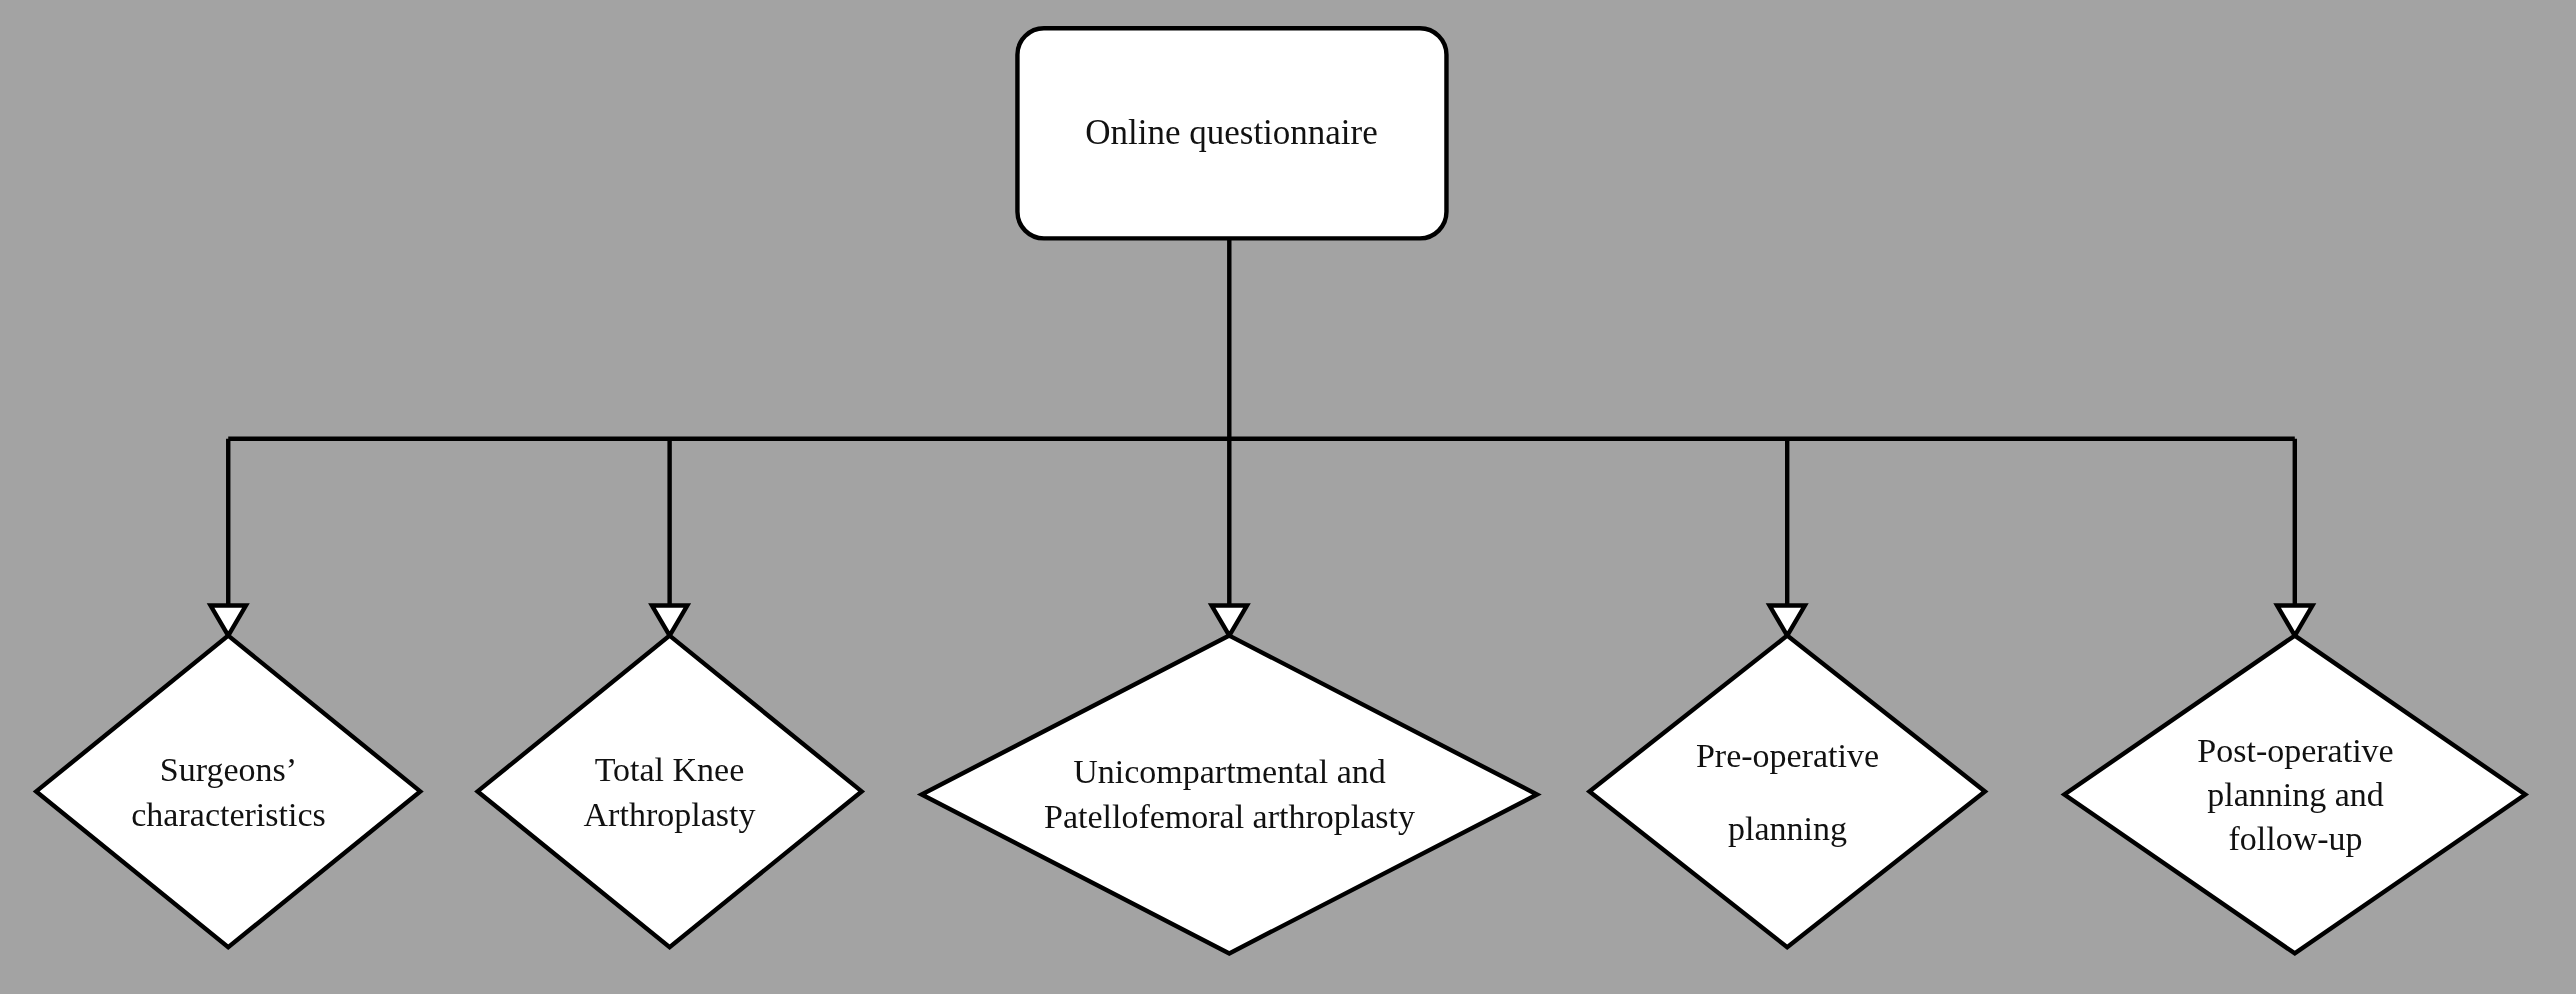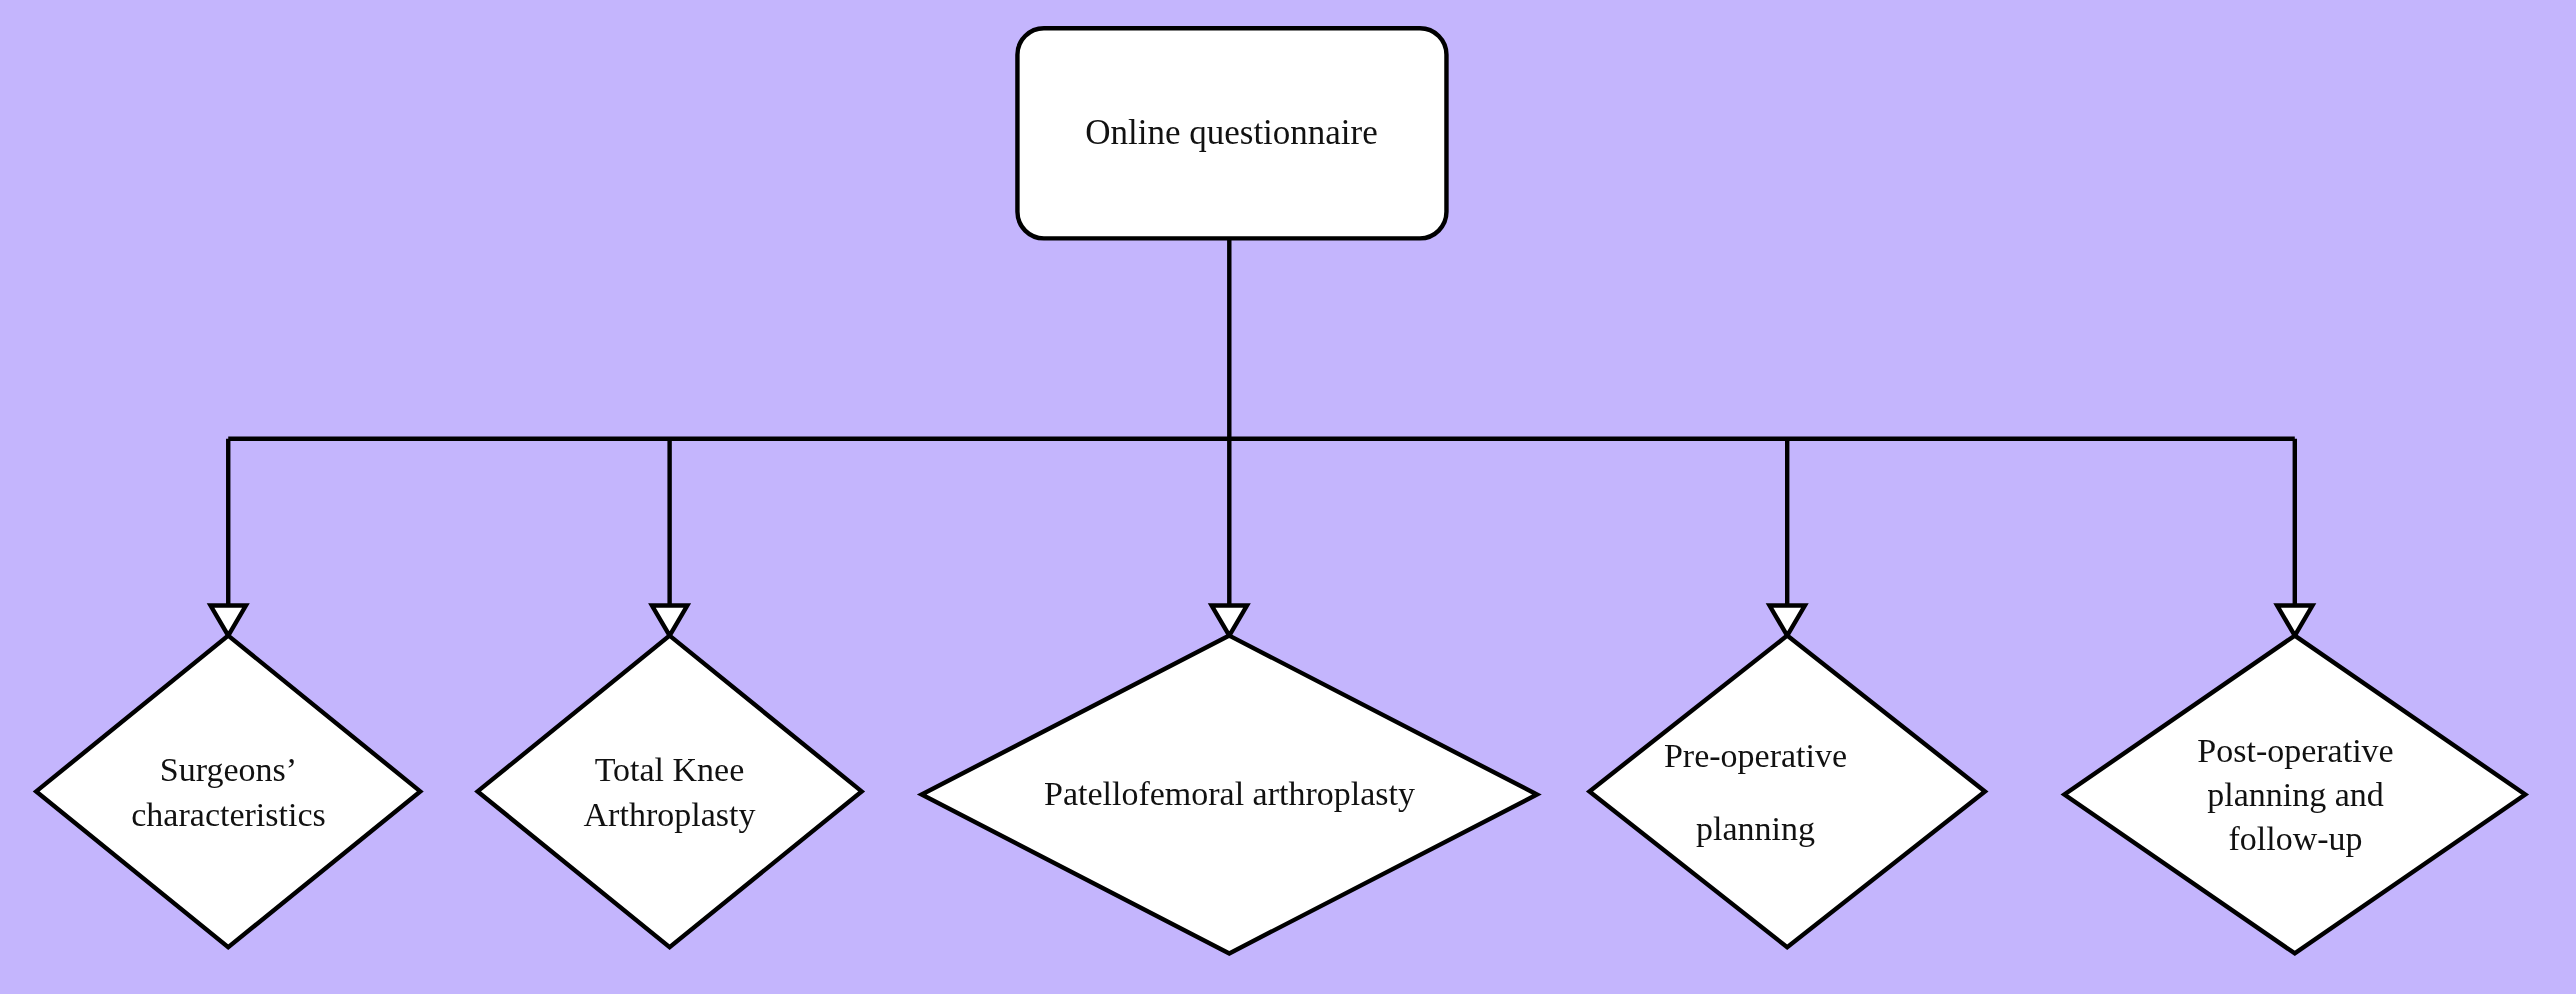"Online questionnaire" #canvas { background: #c4b5fd -> #a3a3a3 }
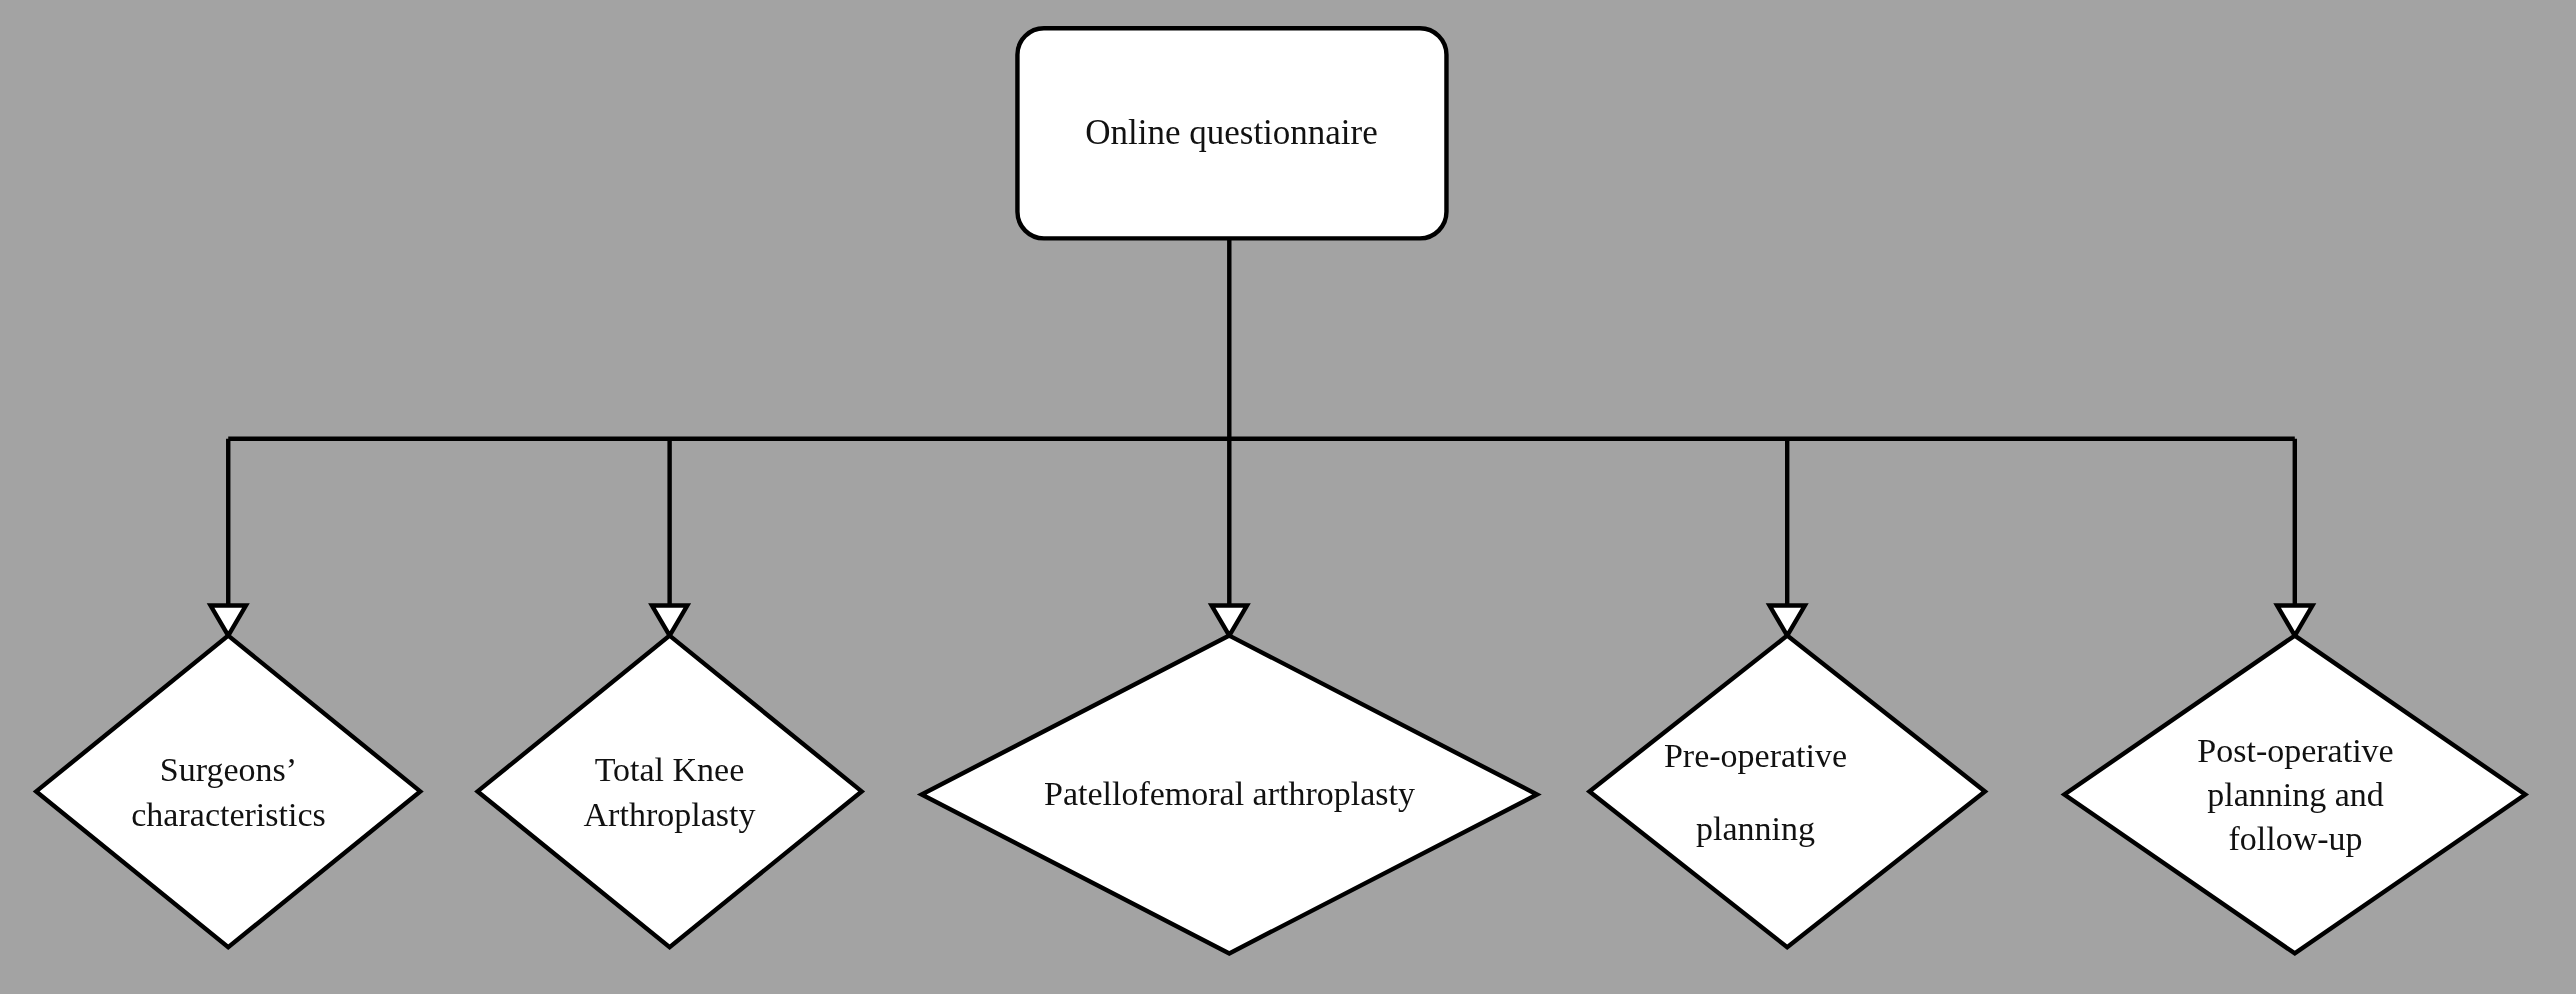"Unicompartmental and" span.label-line { html: none -> <span>Unicompartmental and</span> }
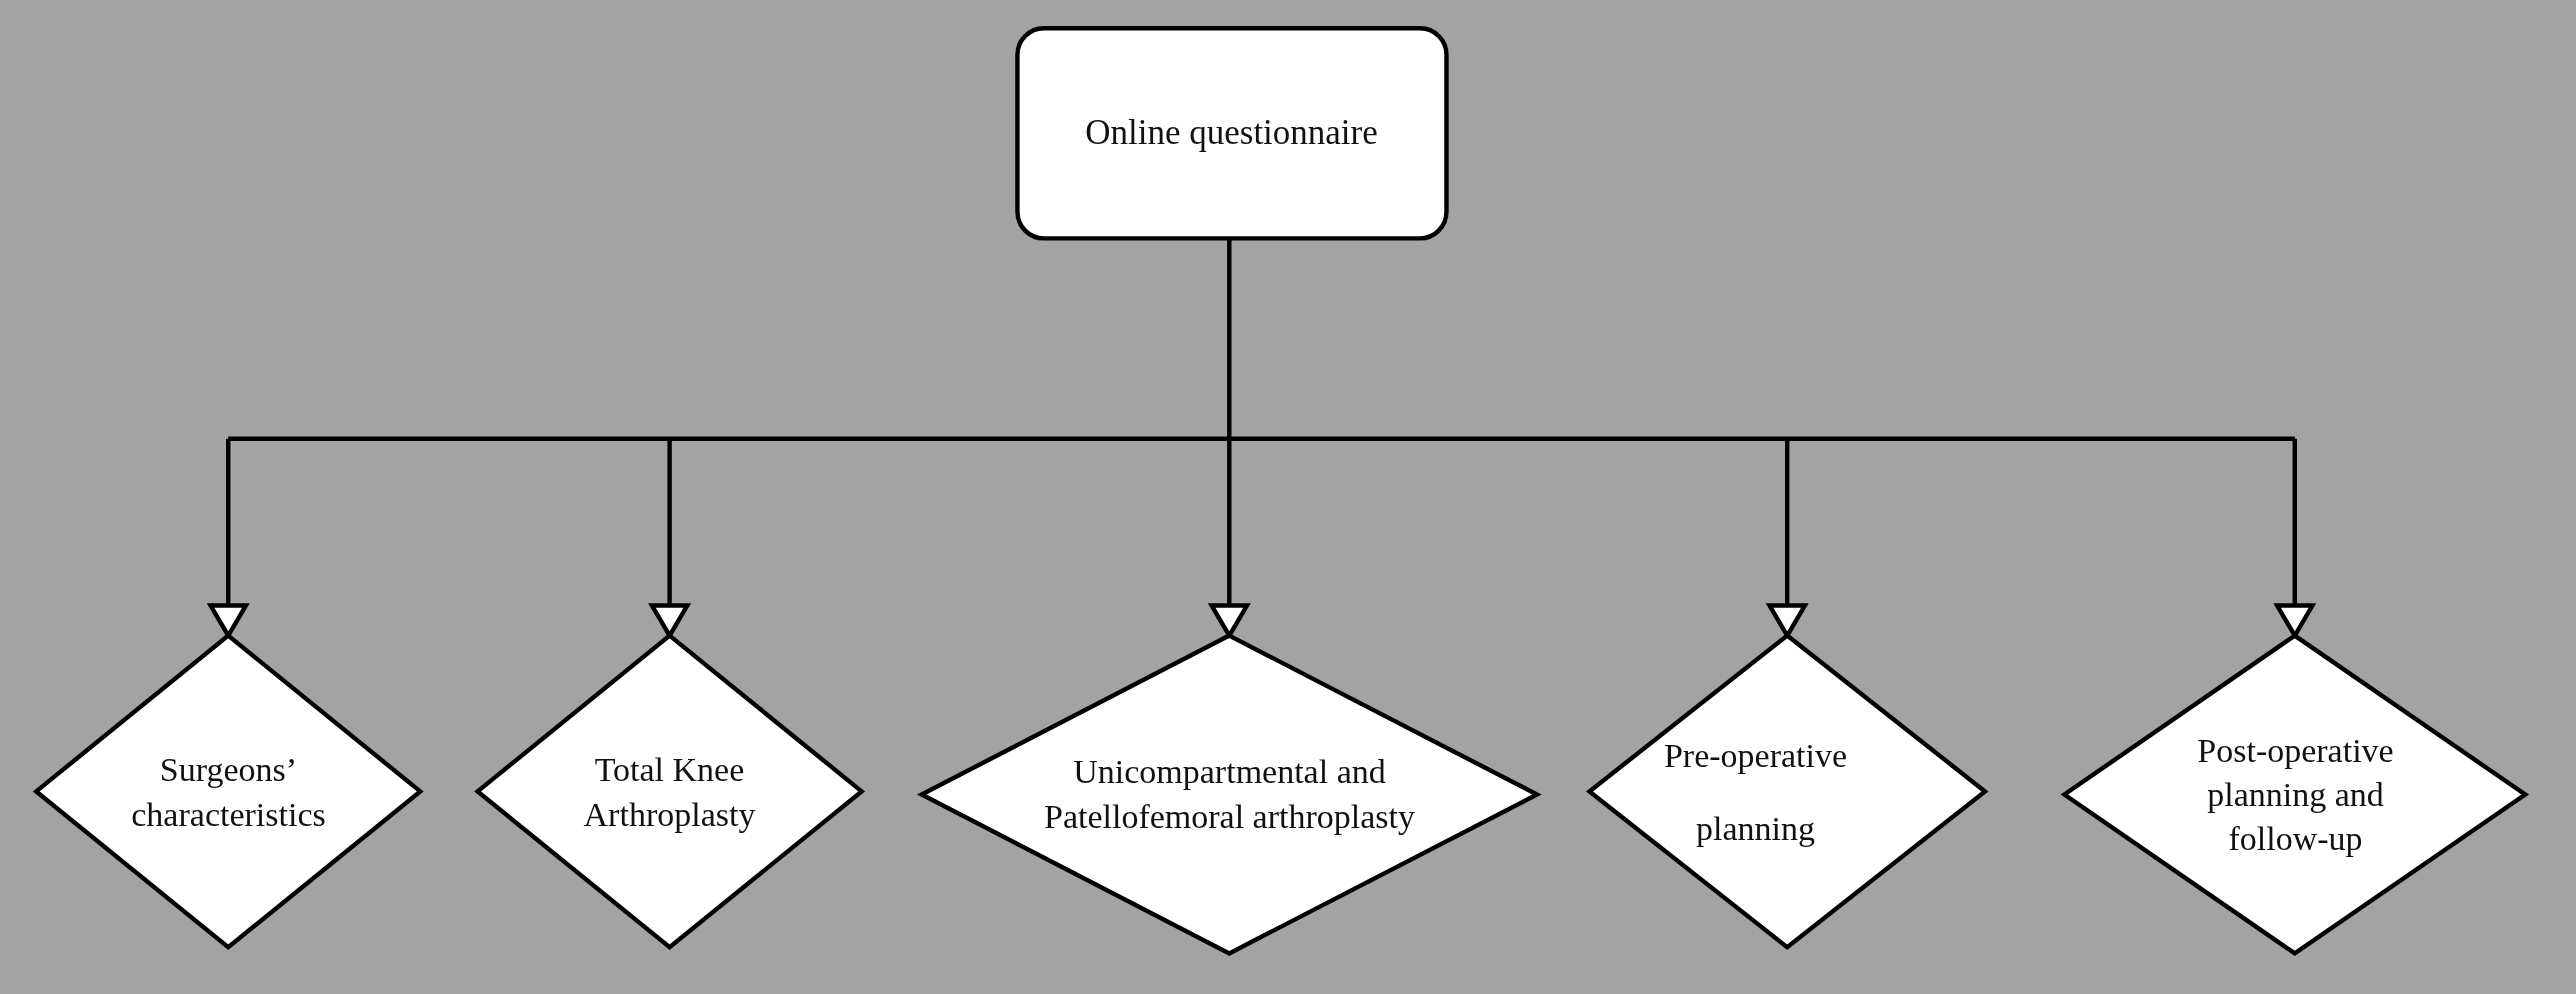"Pre-operative" div.node-label { left: 1561px -> 1593px }
